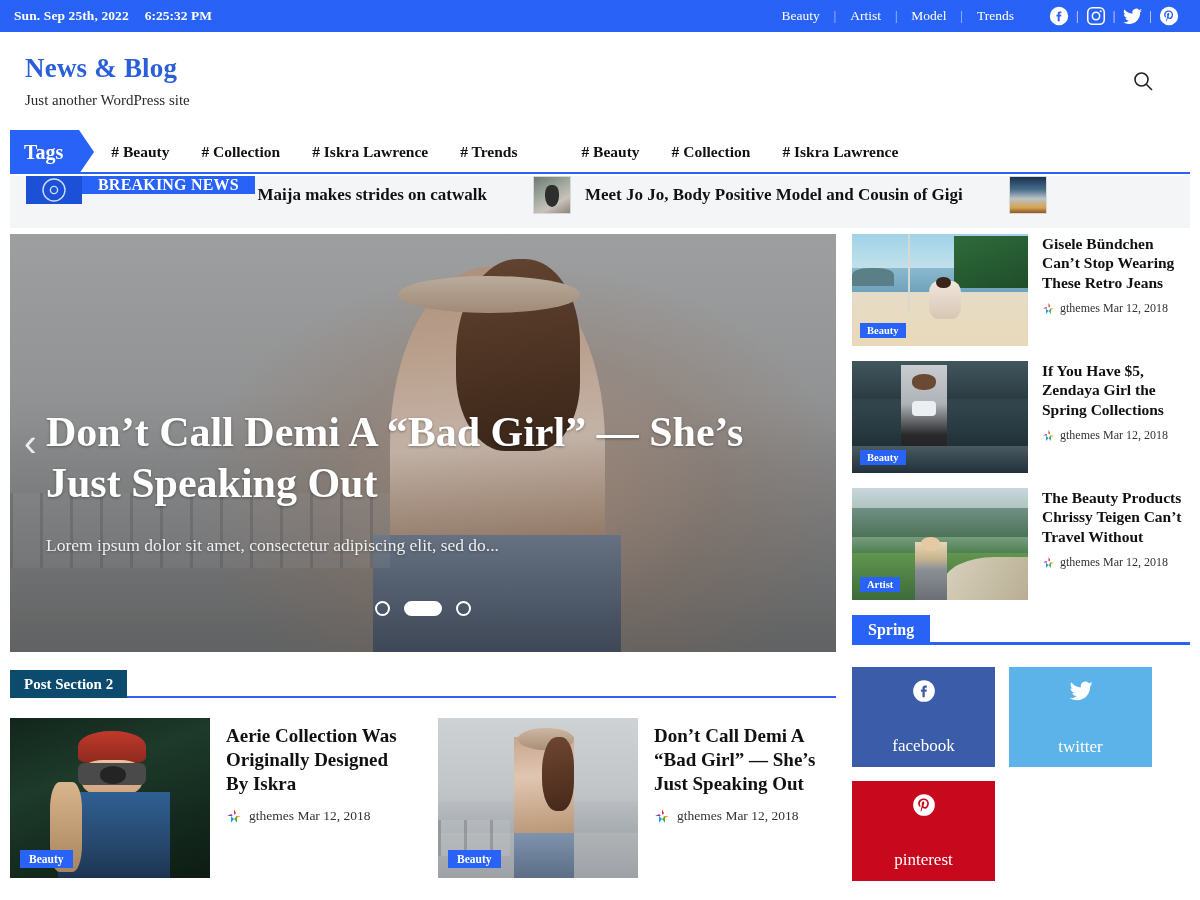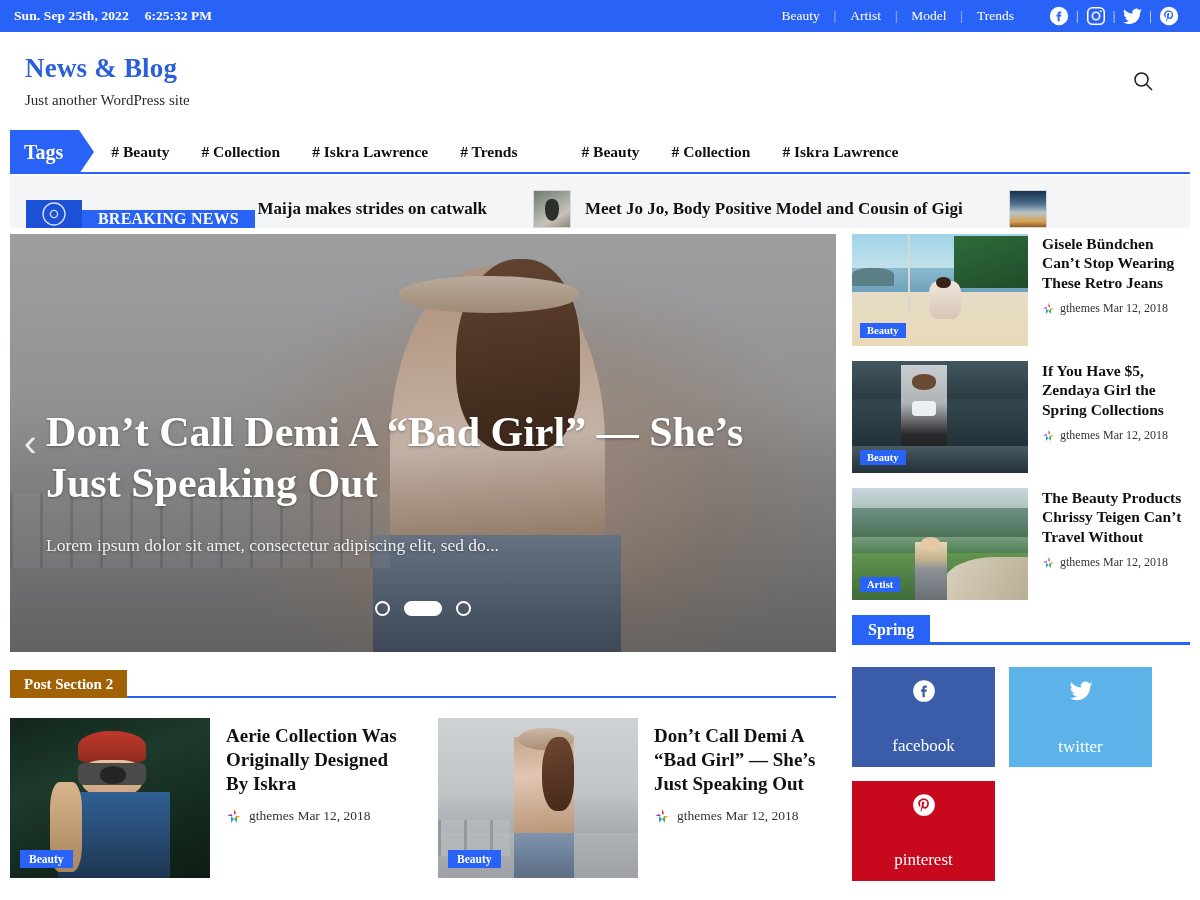"BREAKING NEWS" .ticker { align-items: flex-end -> flex-start }
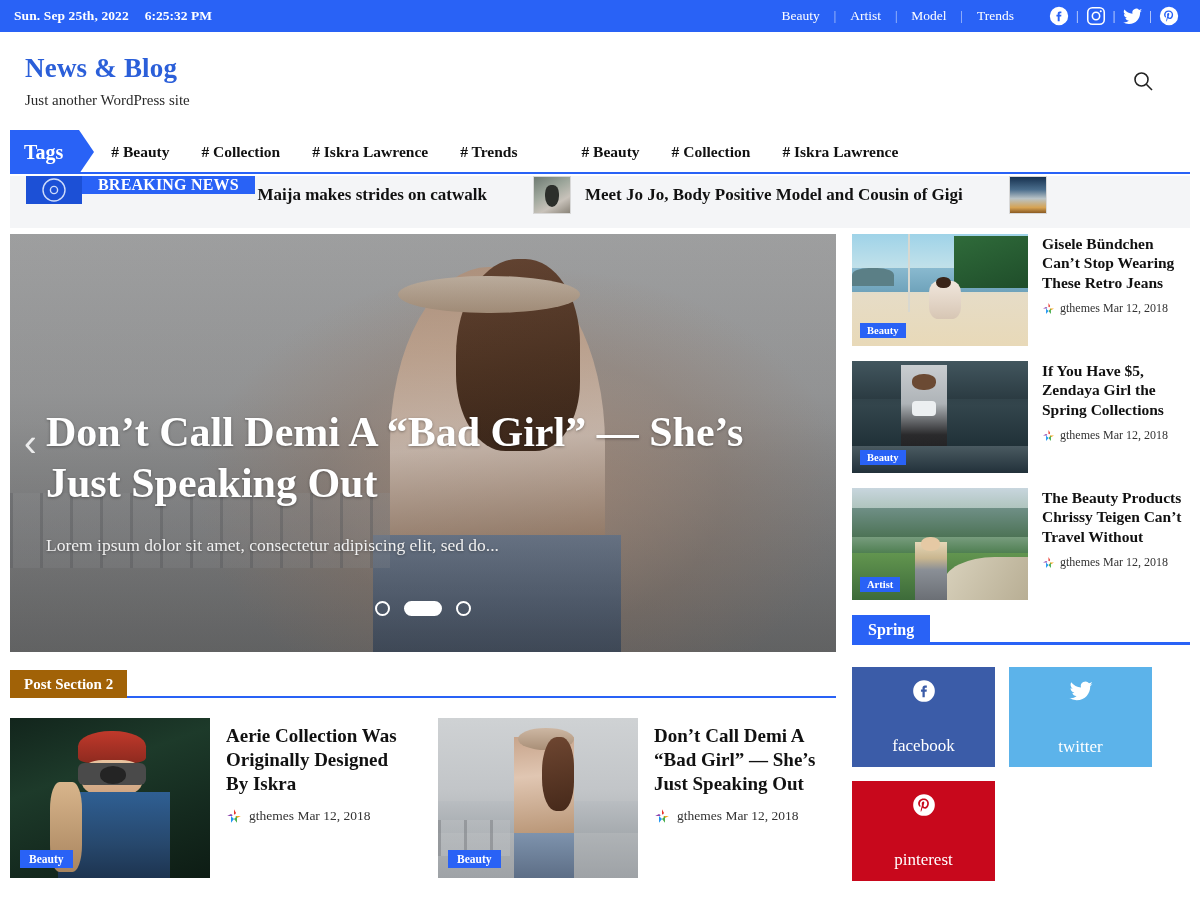"Post Section 2" .sec-tab { background: #a16207 -> #0c4a6e }
